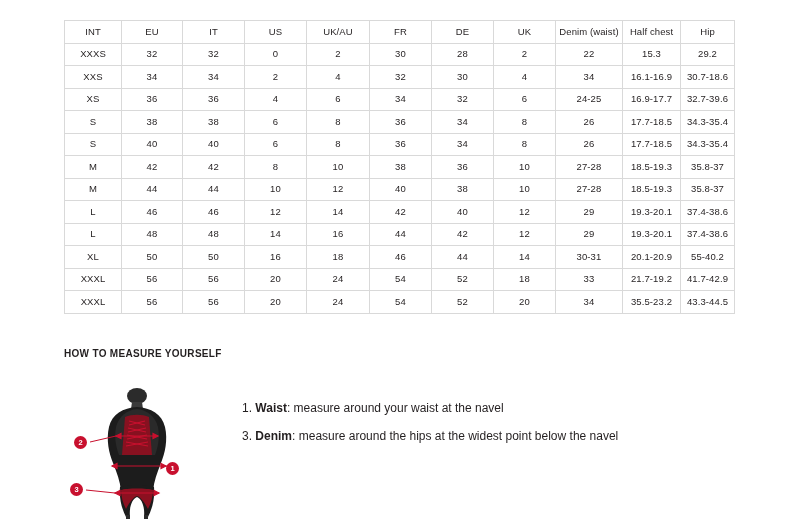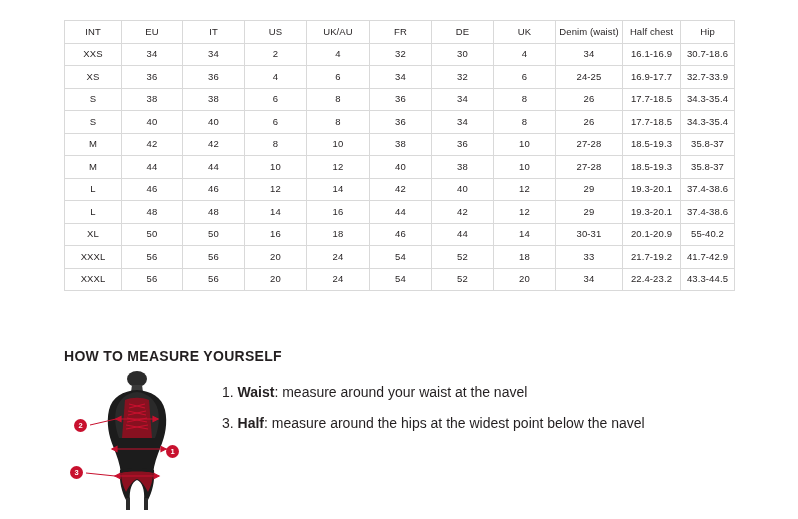"XXXS" tr { html: none -> <tr> <td>XXXS</td> <td>32</td> <td>32</td> <td>0</td> <td>2</td> <td>30</td> <td>28</td> <td>2</td> <td>22</td> <td>15.3</td> <td>29.2</td> </tr> }
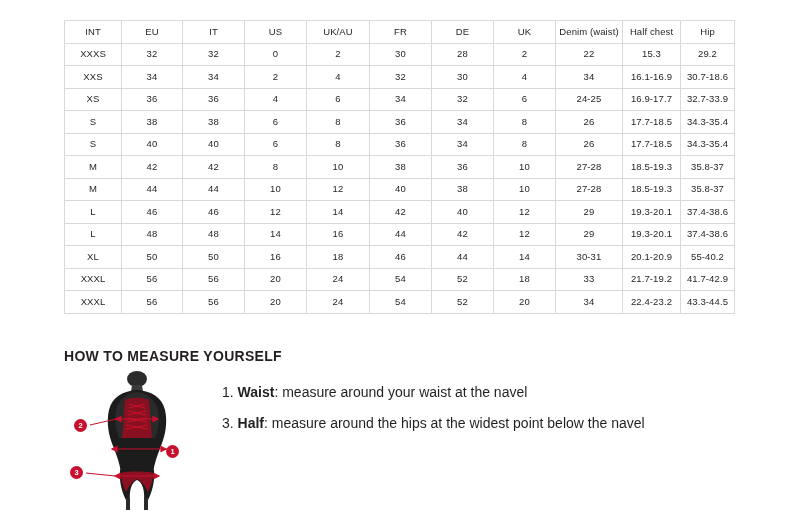"32.7-33.9" td { text: 32.7-33.9 -> 32.7-39.6 }
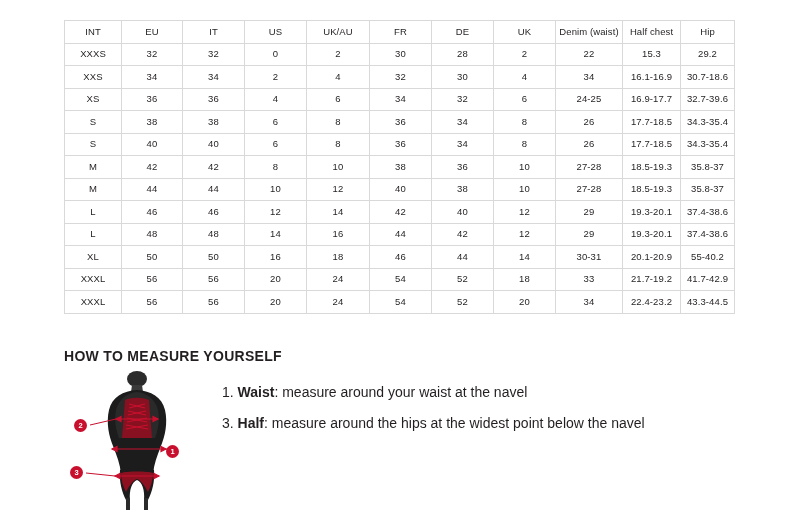"22.4-23.2" td { text: 22.4-23.2 -> 35.5-23.2 }
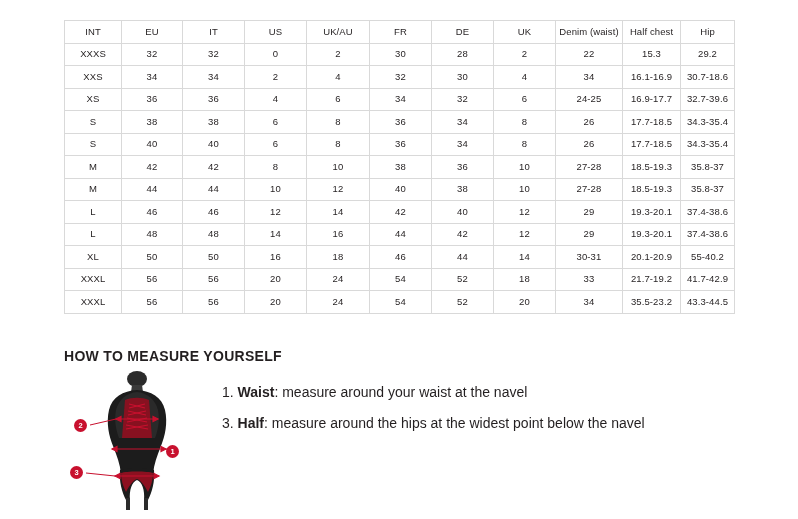"HOW TO MEASURE YOURSELF" .measure-title { font-size: 14px -> 10px; margin-bottom: 6px -> 28px }
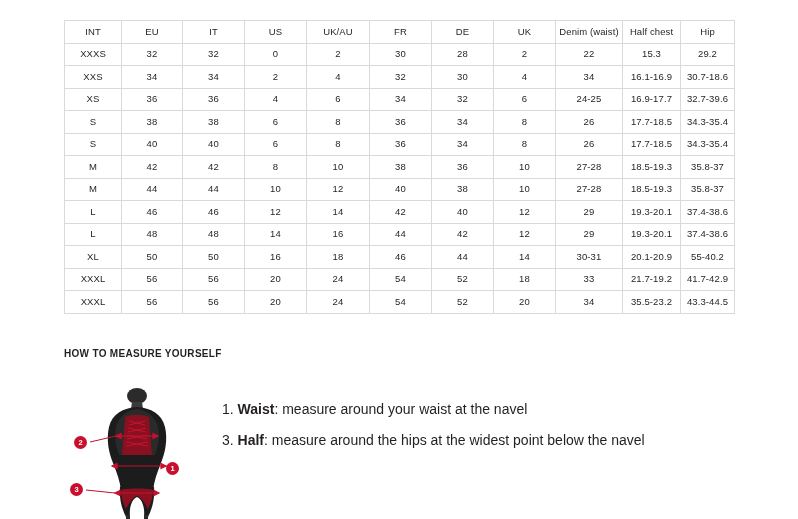"1. Waist: measure around your" .note { font-size: 14px -> 12px; margin-left: none -> 20px }
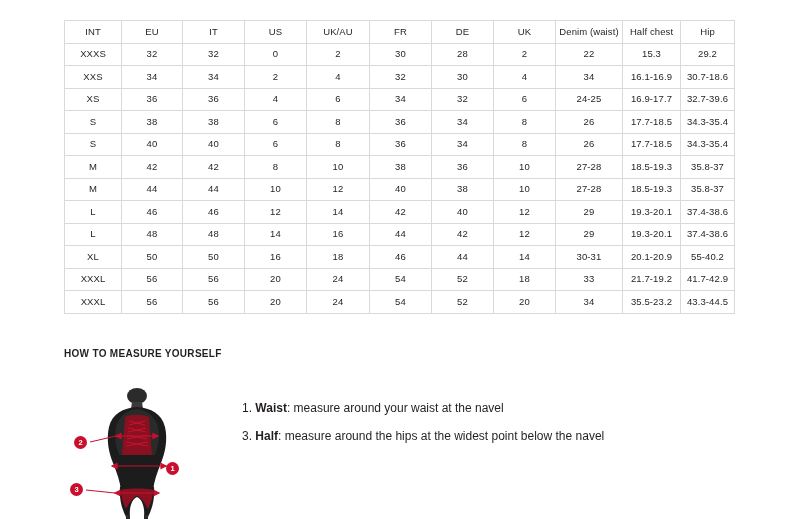"Half" b { text: Half -> Denim }
